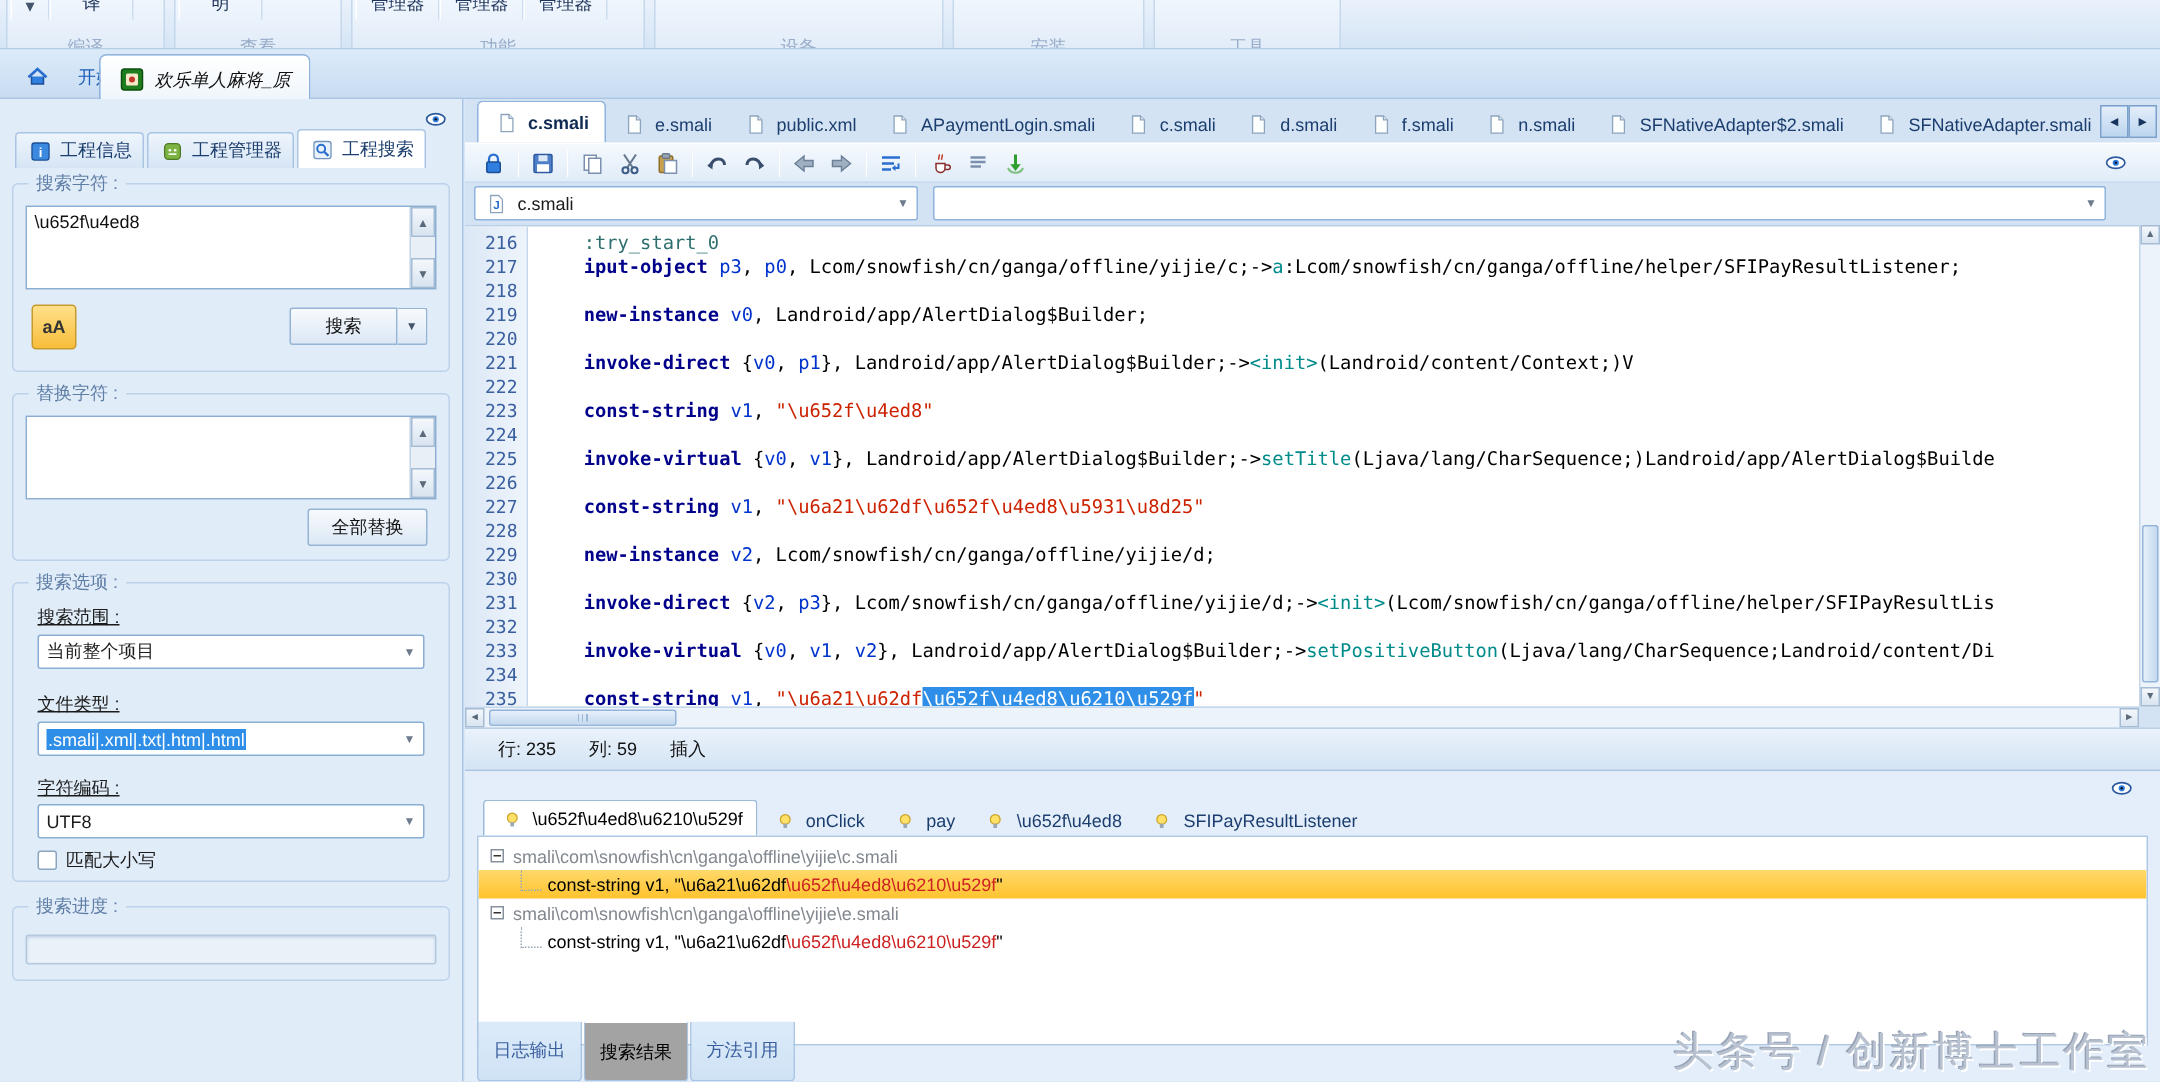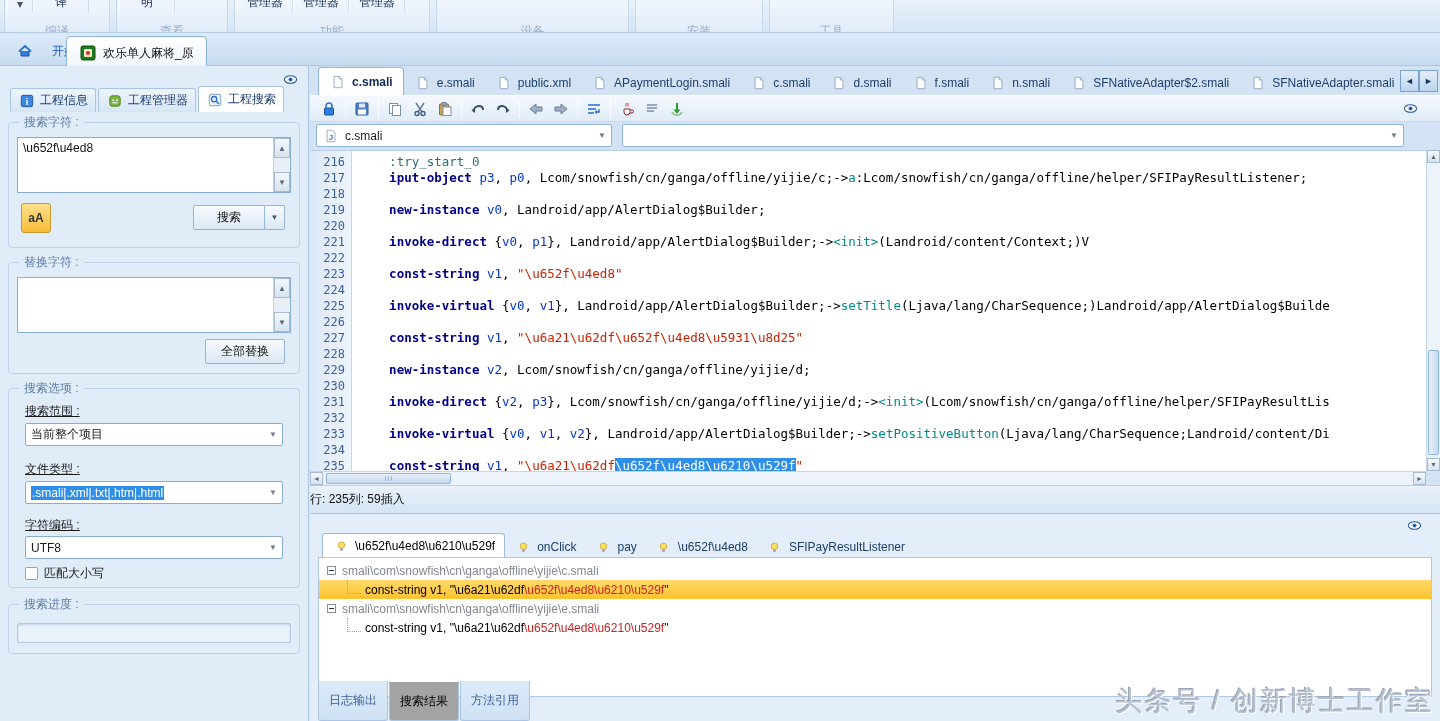"欢乐单人麻将_原" .doc-tab { font-style: none -> italic }
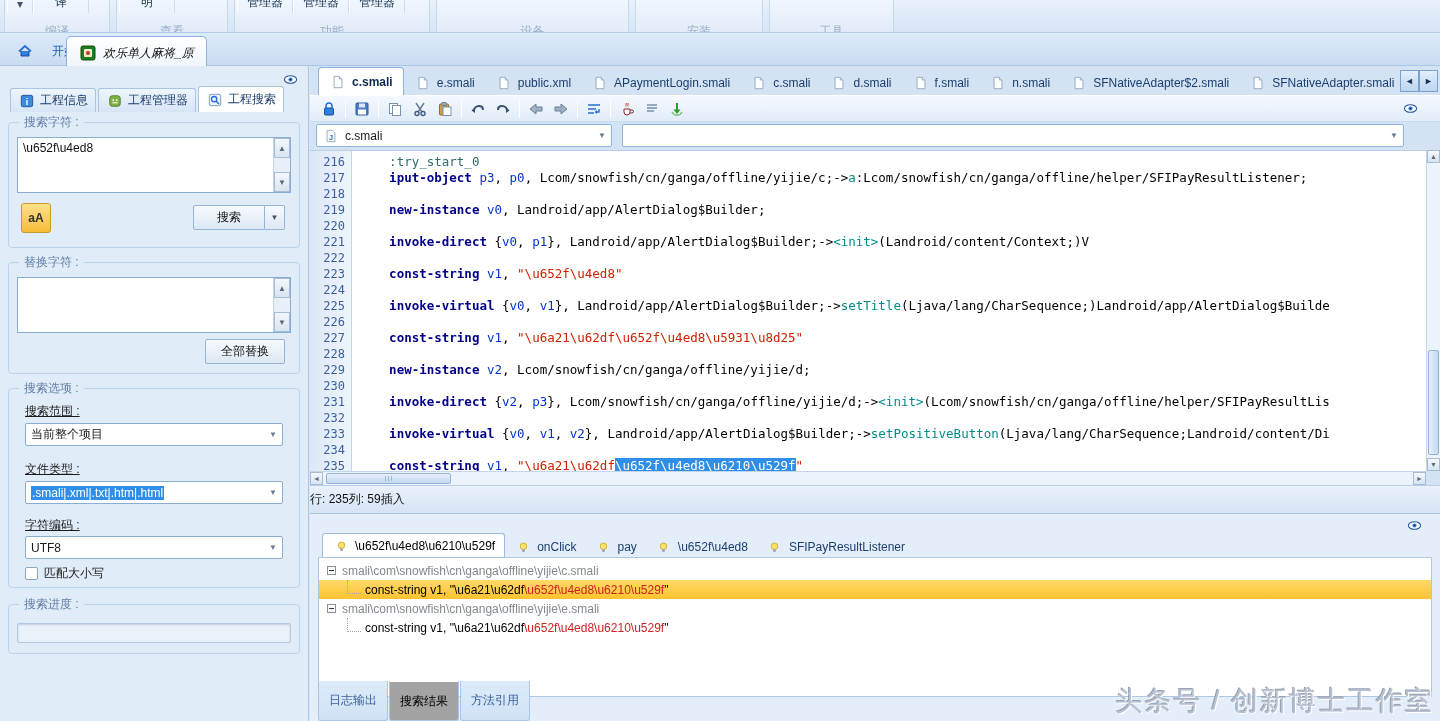"行: 235" .statusbar span { margin-left: none -> 22px }
